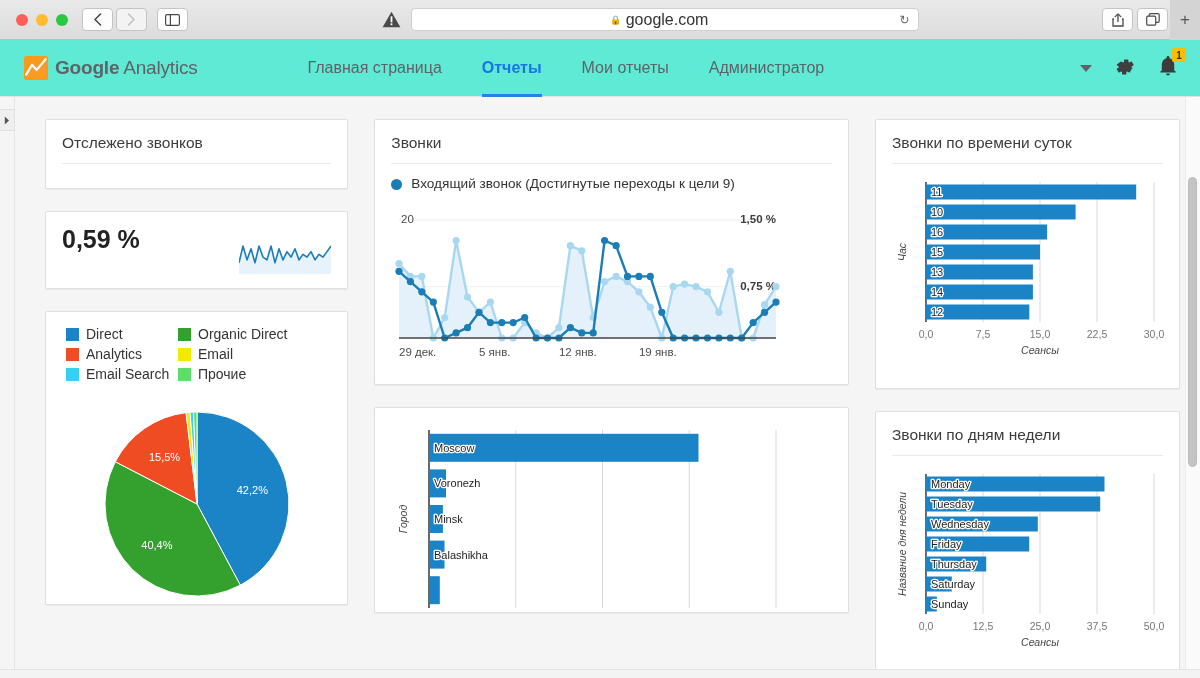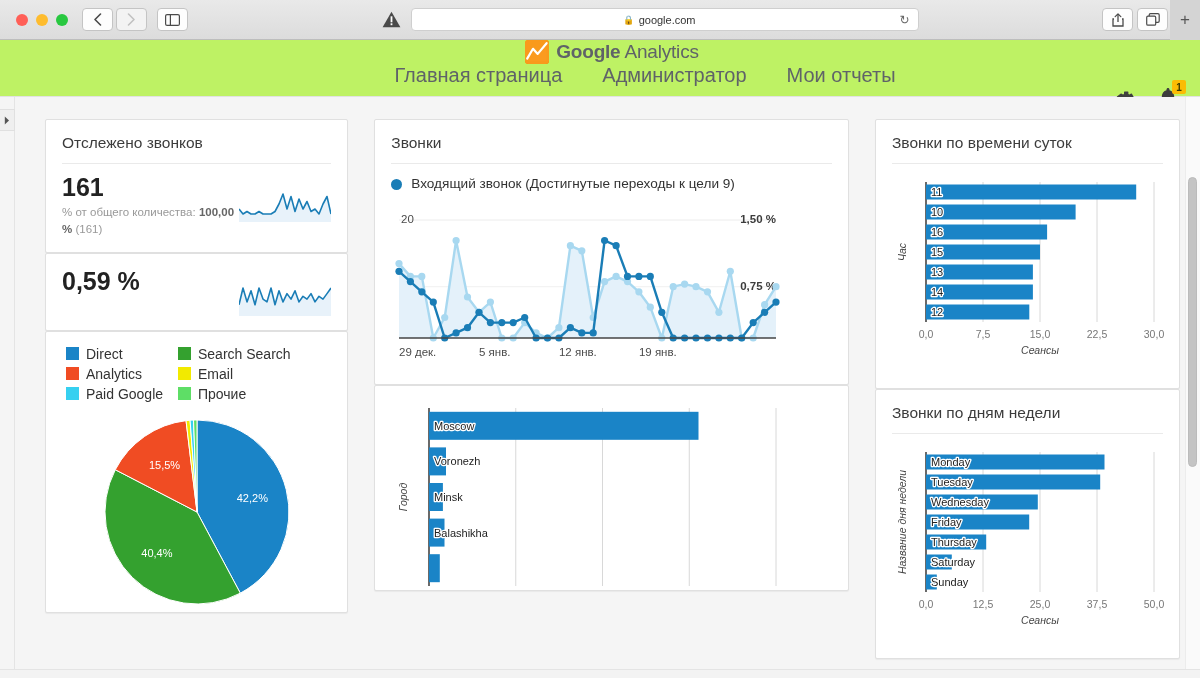"google.com" .url-text { font-size: 11px -> 16px }
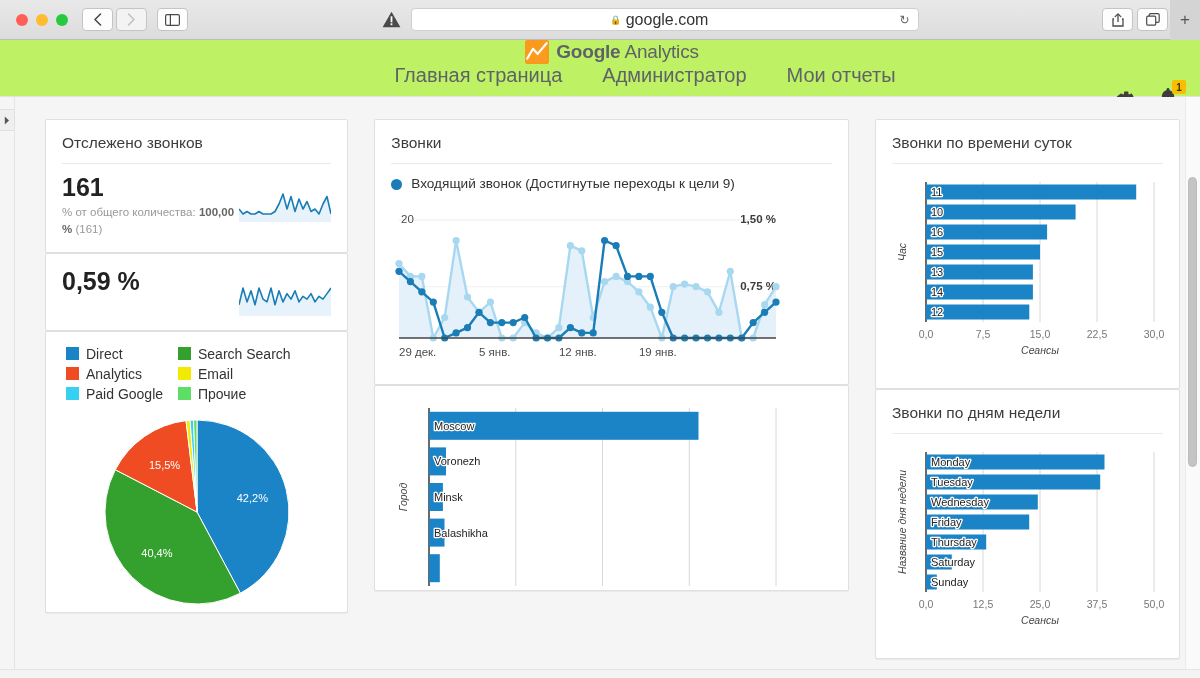"Google Analytics" .ga-header { background: #bef264 -> #5eead4; flex-direction: column -> none }
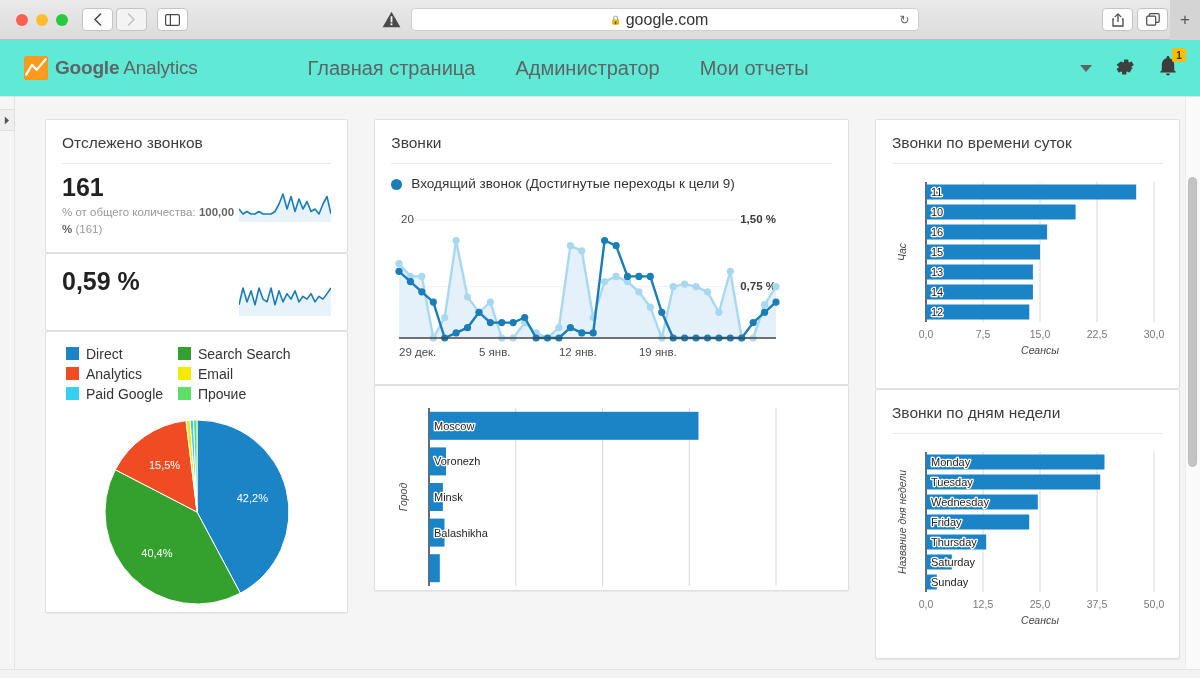"Главная страница" .ga-nav-item { font-size: 20px -> 16px }
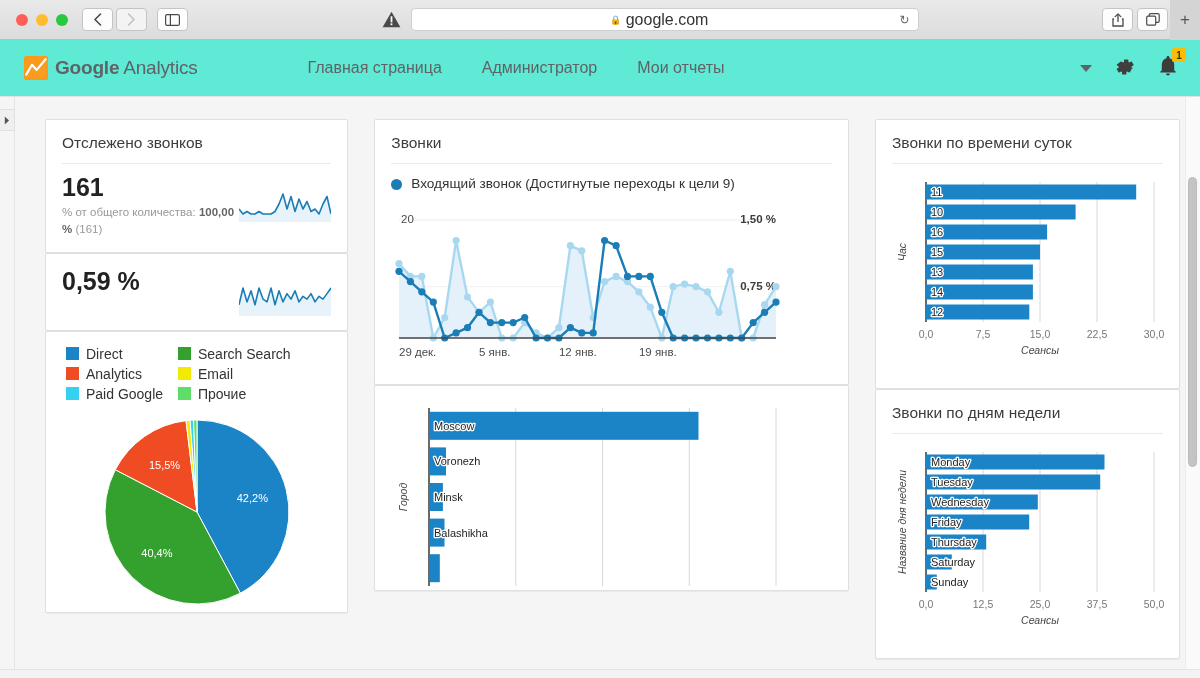"Отчеты" div.ga-nav-item { html: none -> <div>Отчеты</div> }
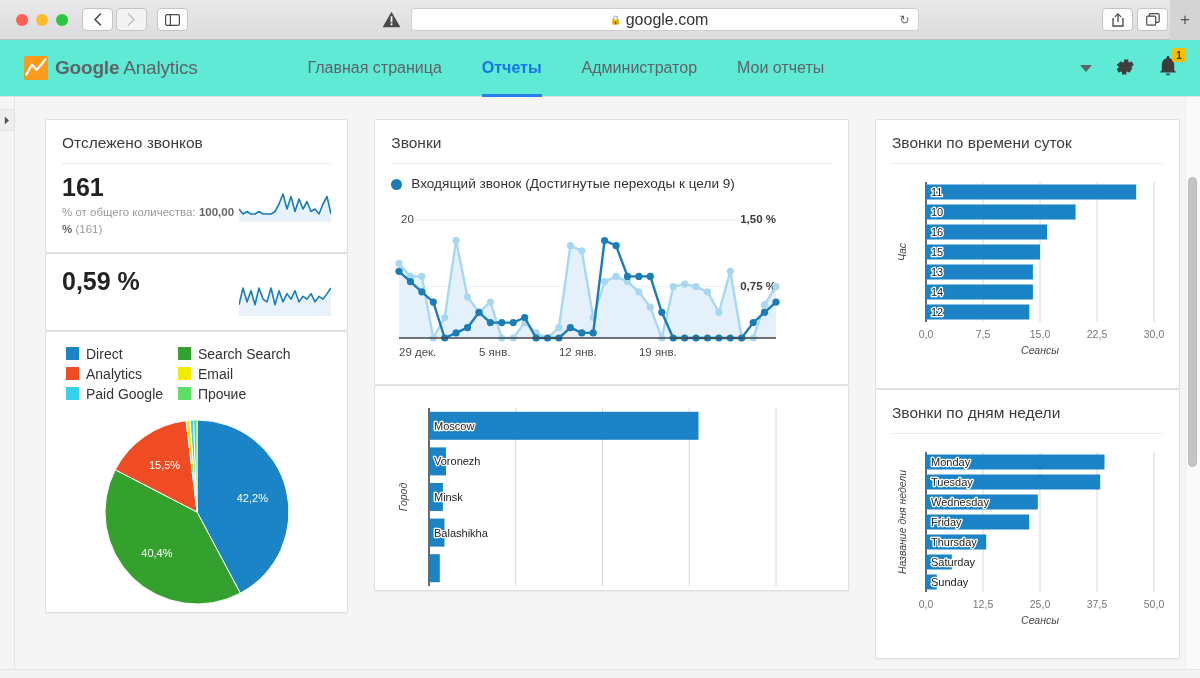"Администратор" div.ga-nav-item { order: before "Мои отчеты" -> after "Мои отчеты" }
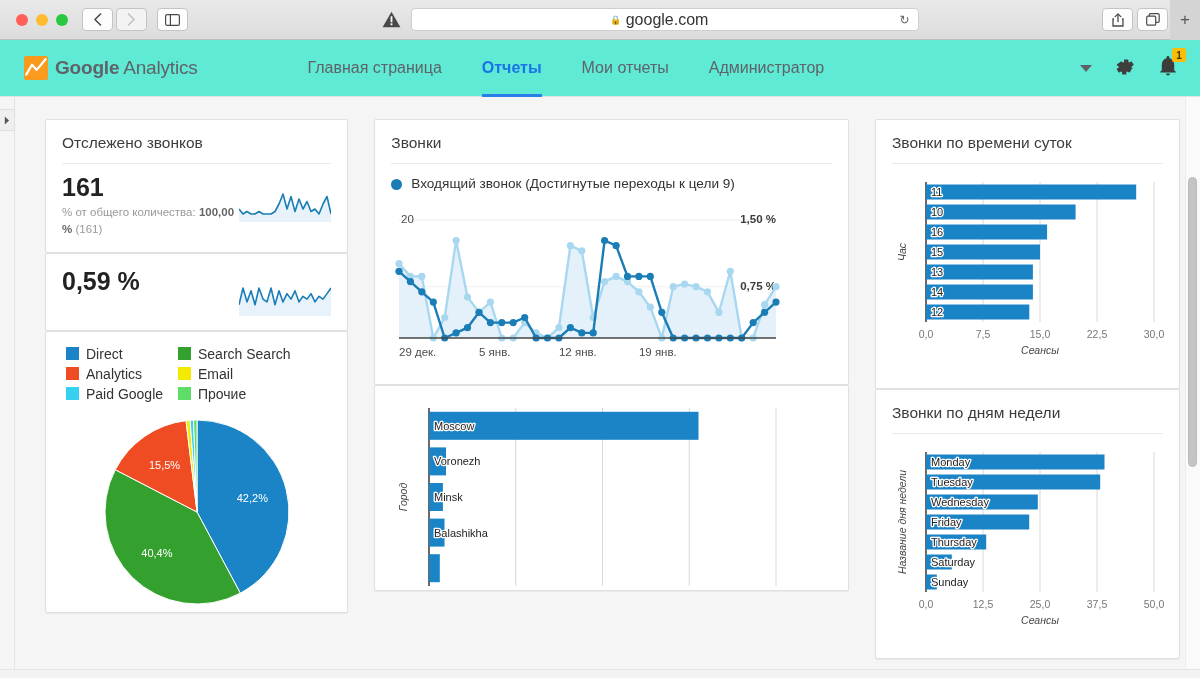"Отслежено звонков" .col { gap: none -> 22px }
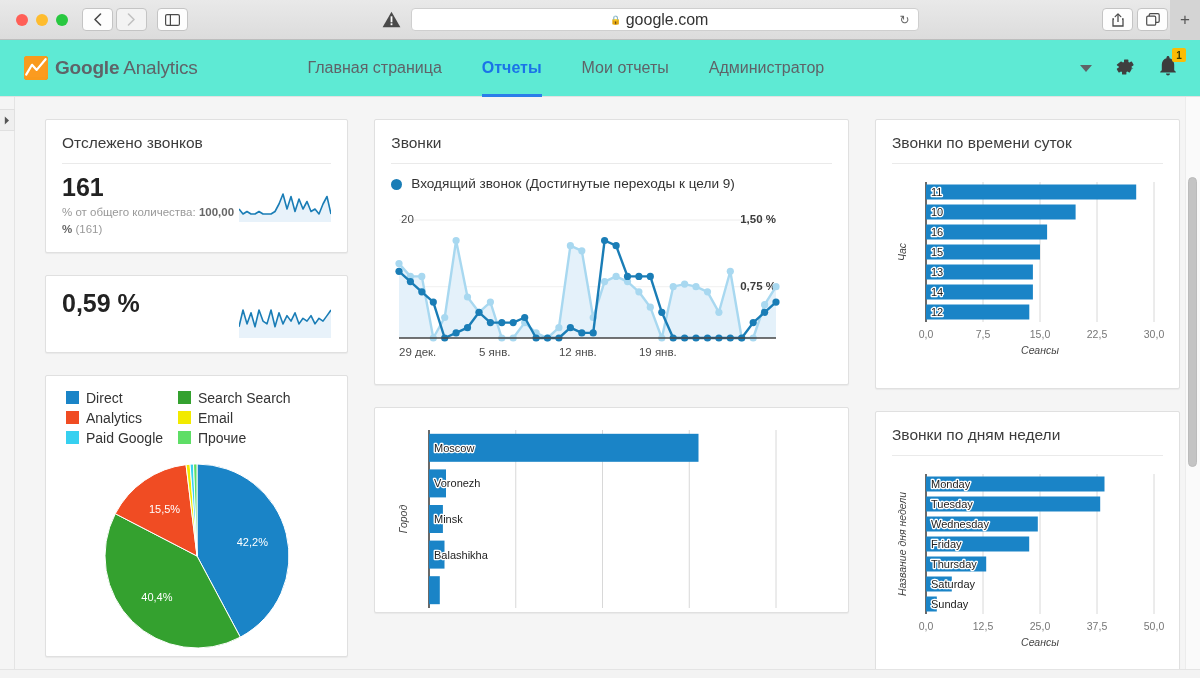"161" div.score-row { html: <div> <div> <div>161</div> <div><span>% от общего количества: </span><b>100,00 %</b><span> (161)</span></div> </div> <svg> <path></path> <path></path> </svg> </div> -> none }
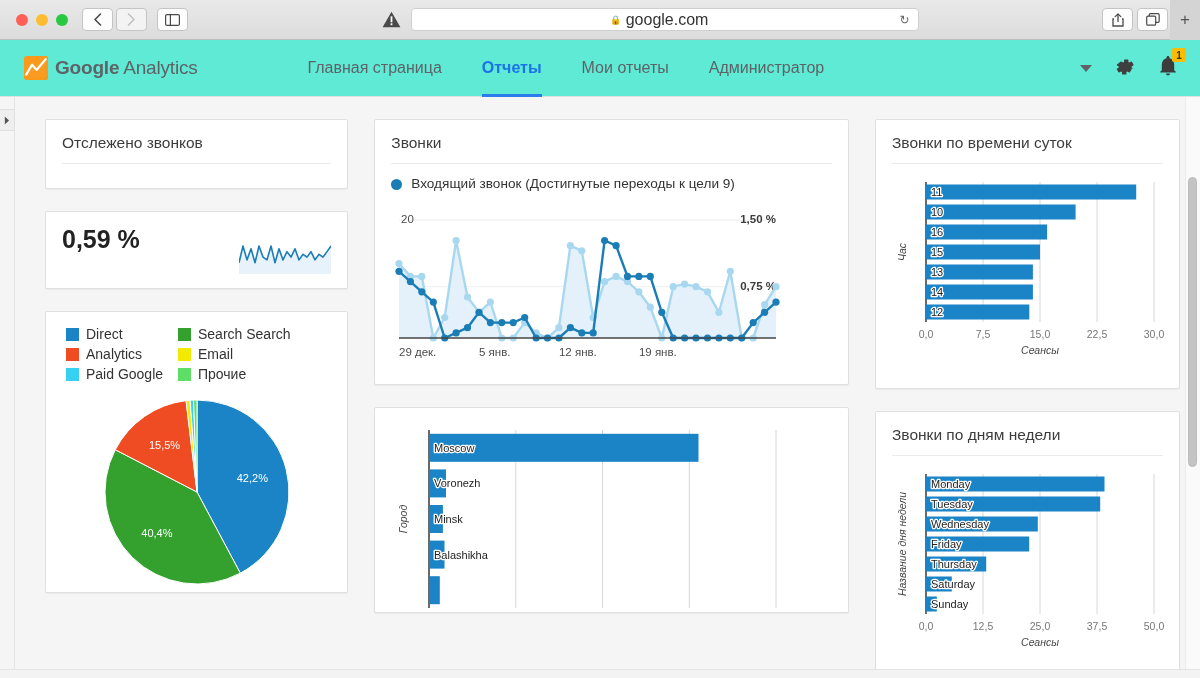"Direct" .pie-legend { margin-bottom: 4px -> 16px }
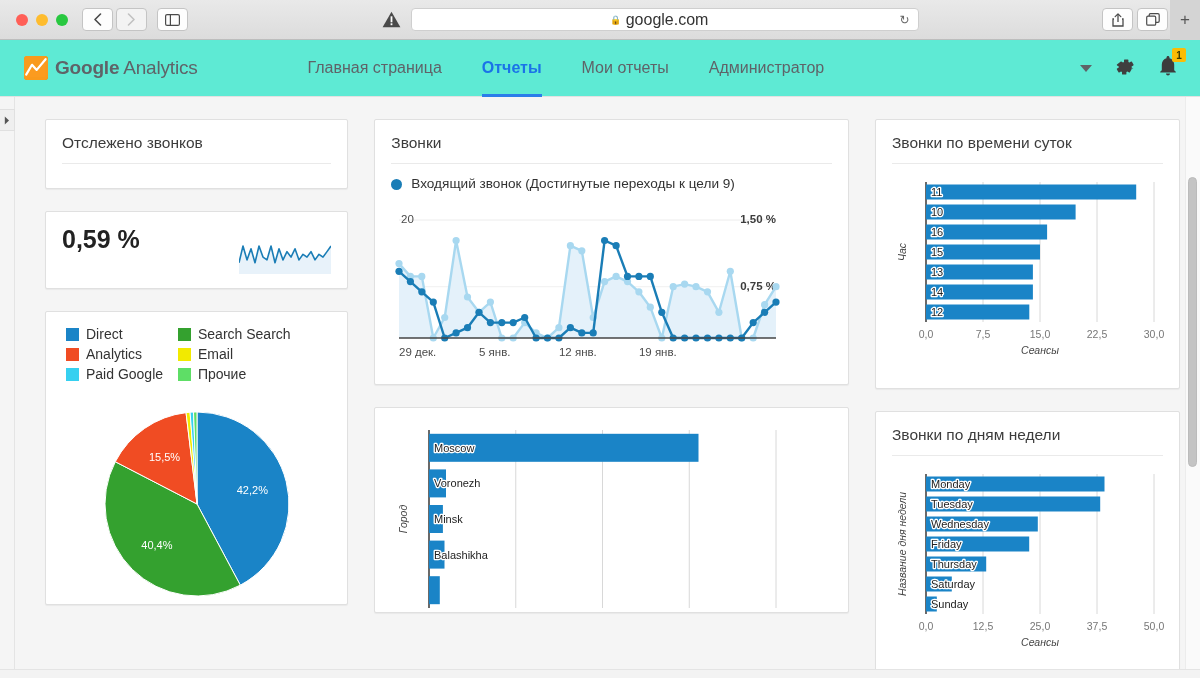"Search Search" span { text: Search Search -> Organic Direct }
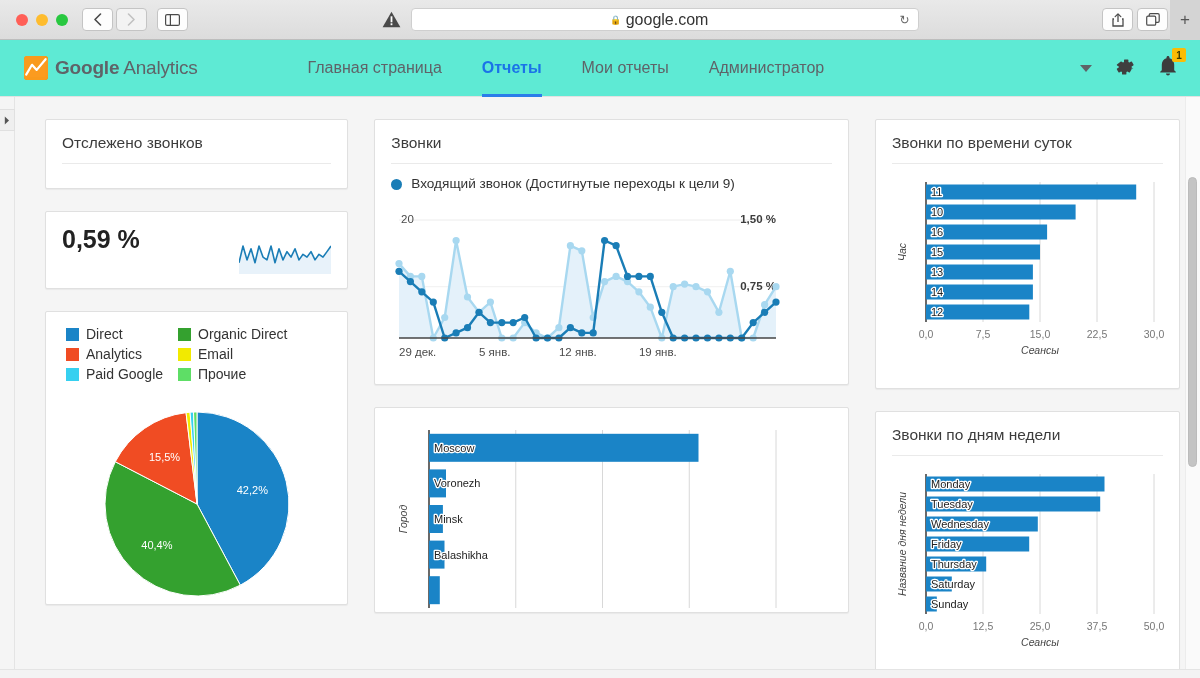"Paid Google" span { text: Paid Google -> Email Search }
